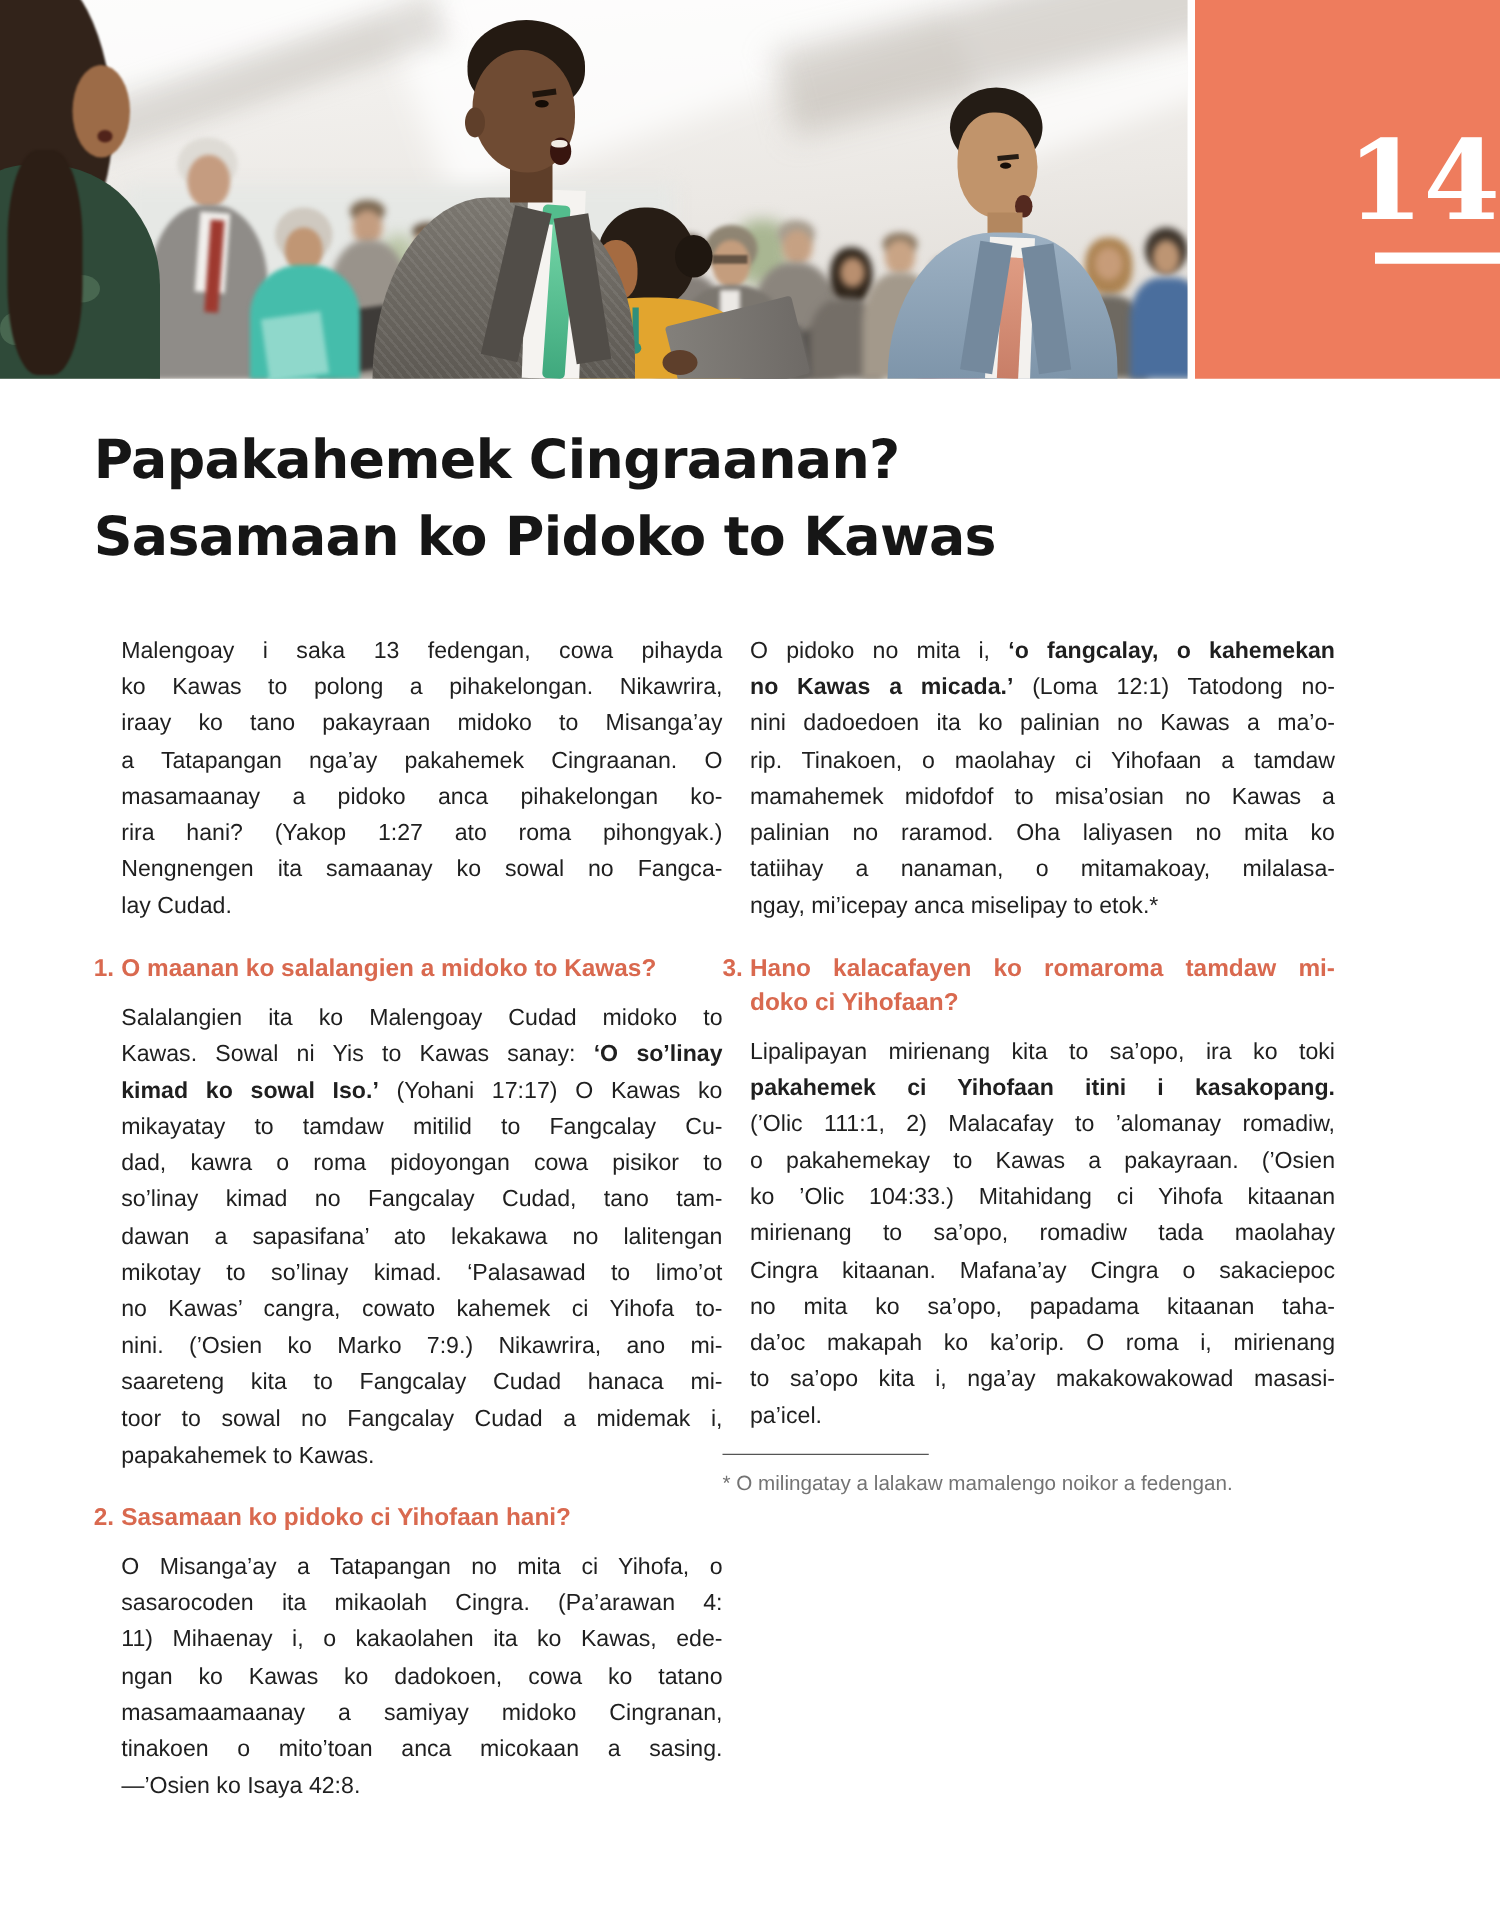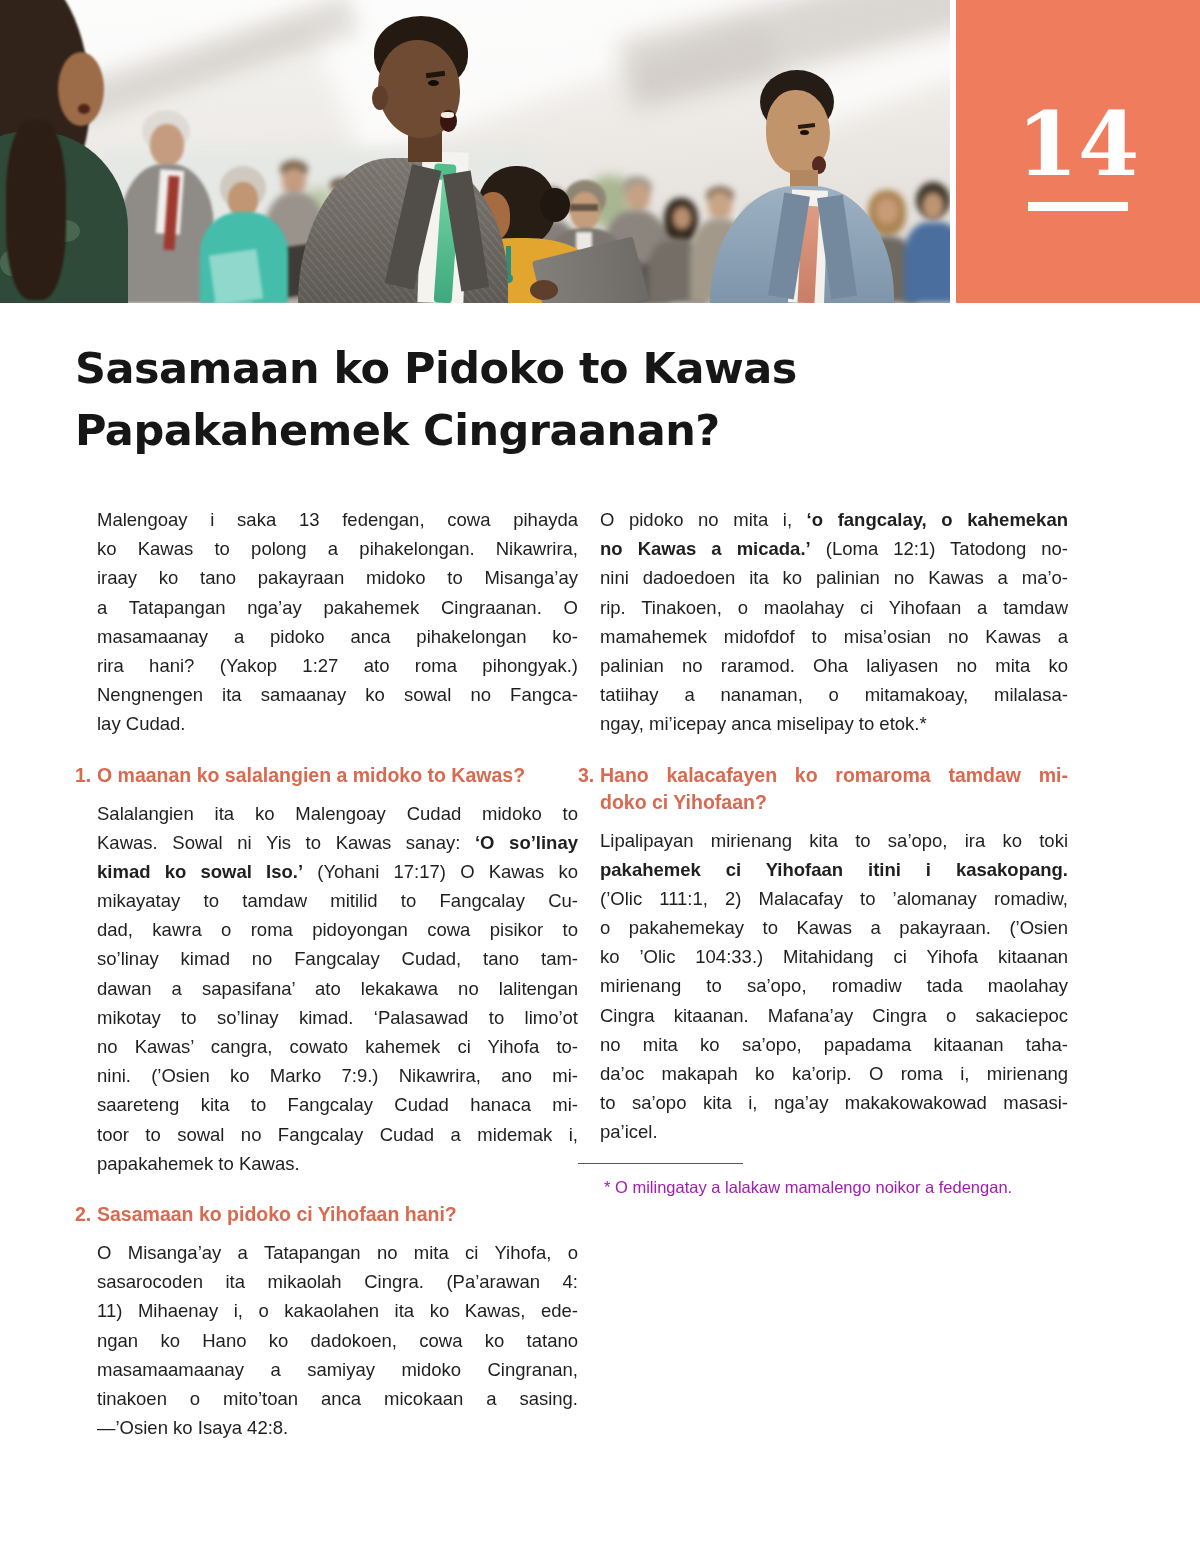"14" .badge { align-items: center -> flex-end }
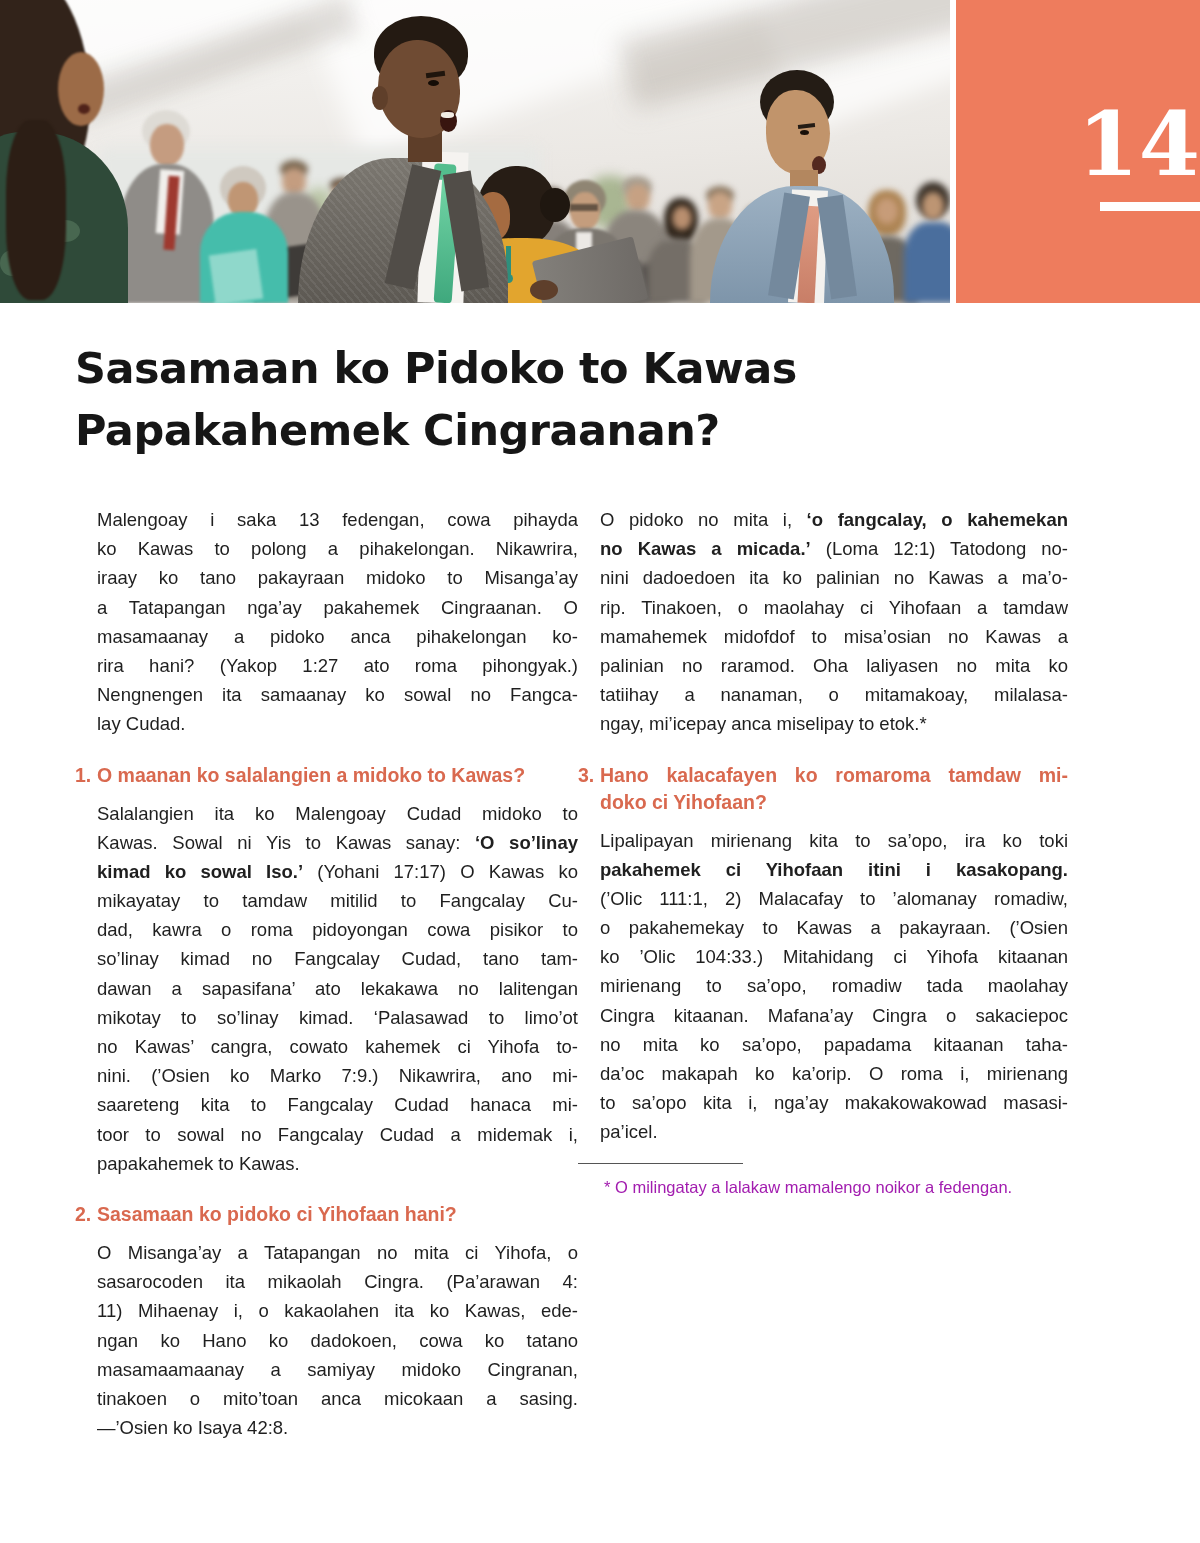"Sasamaan ko Pidoko to Kawas" span { order: before "Papakahemek Cingraanan?" -> after "Papakahemek Cingraanan?" }
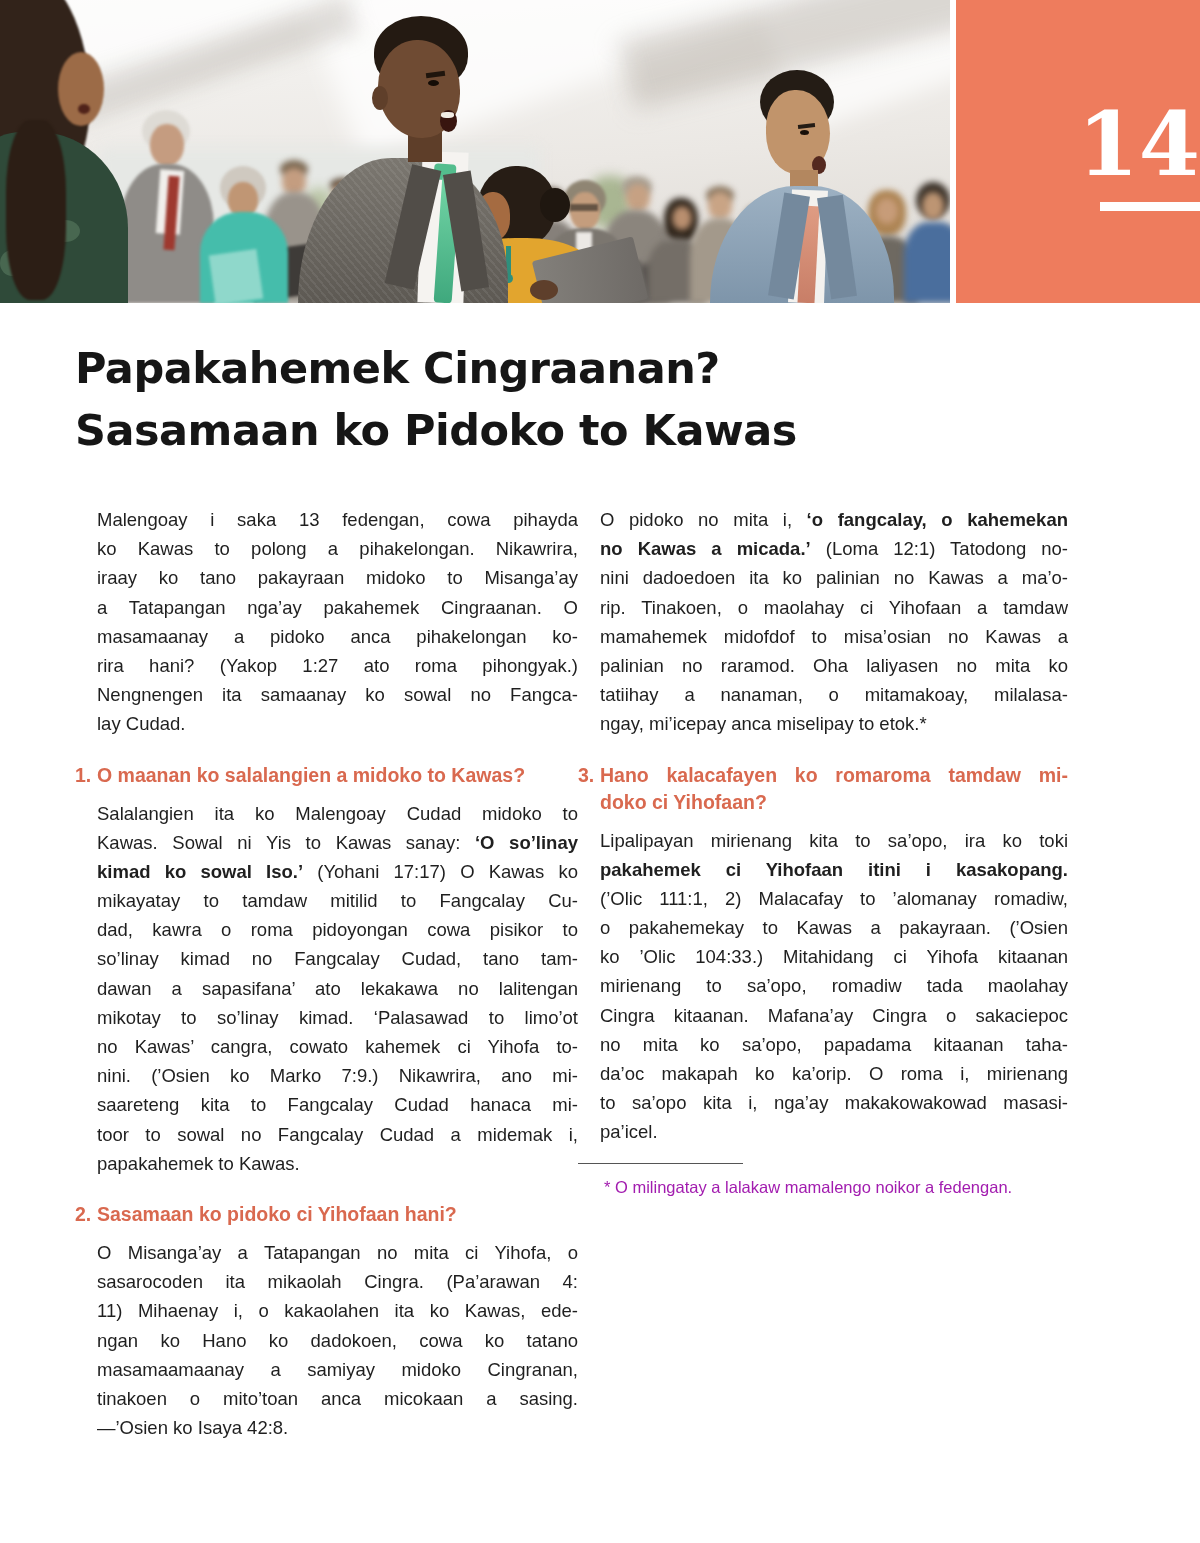"* O milingatay a lalakaw" .fnline { color: #a21caf -> #737373; margin-left: 26px -> none }
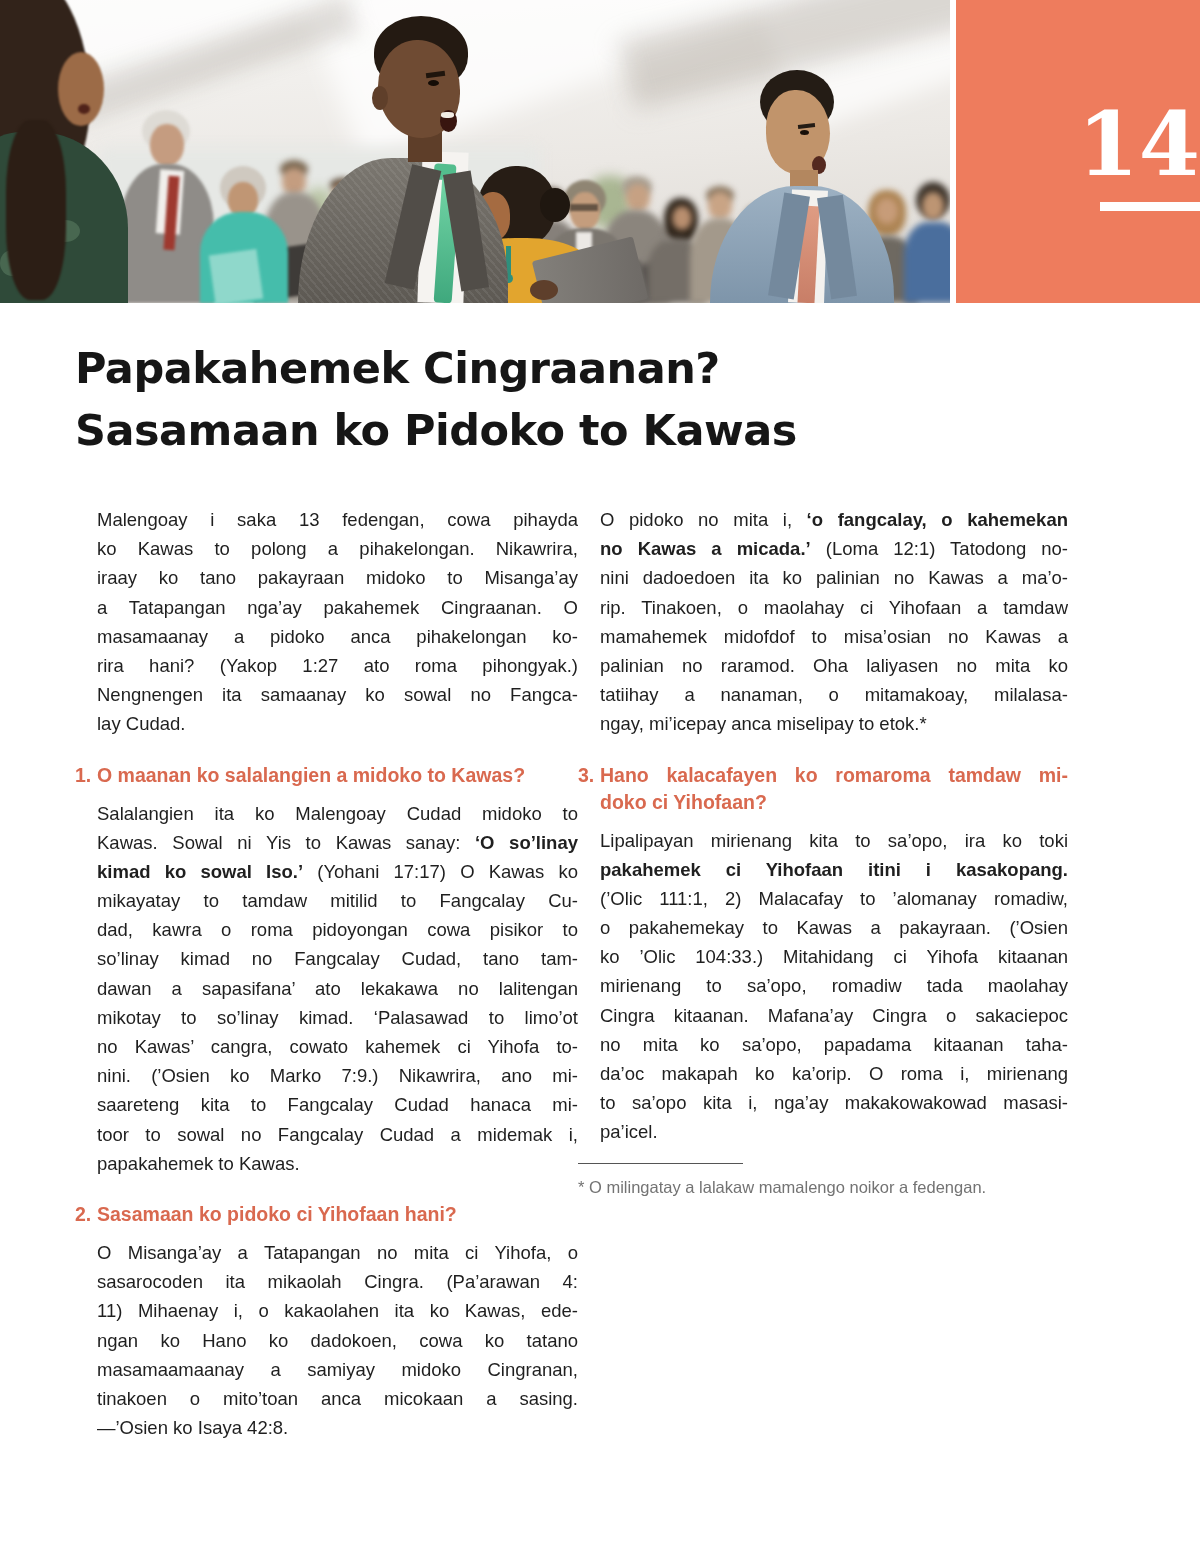"ngan ko Hano ko dadokoen," div.line { text: Hano -> Kawas }
